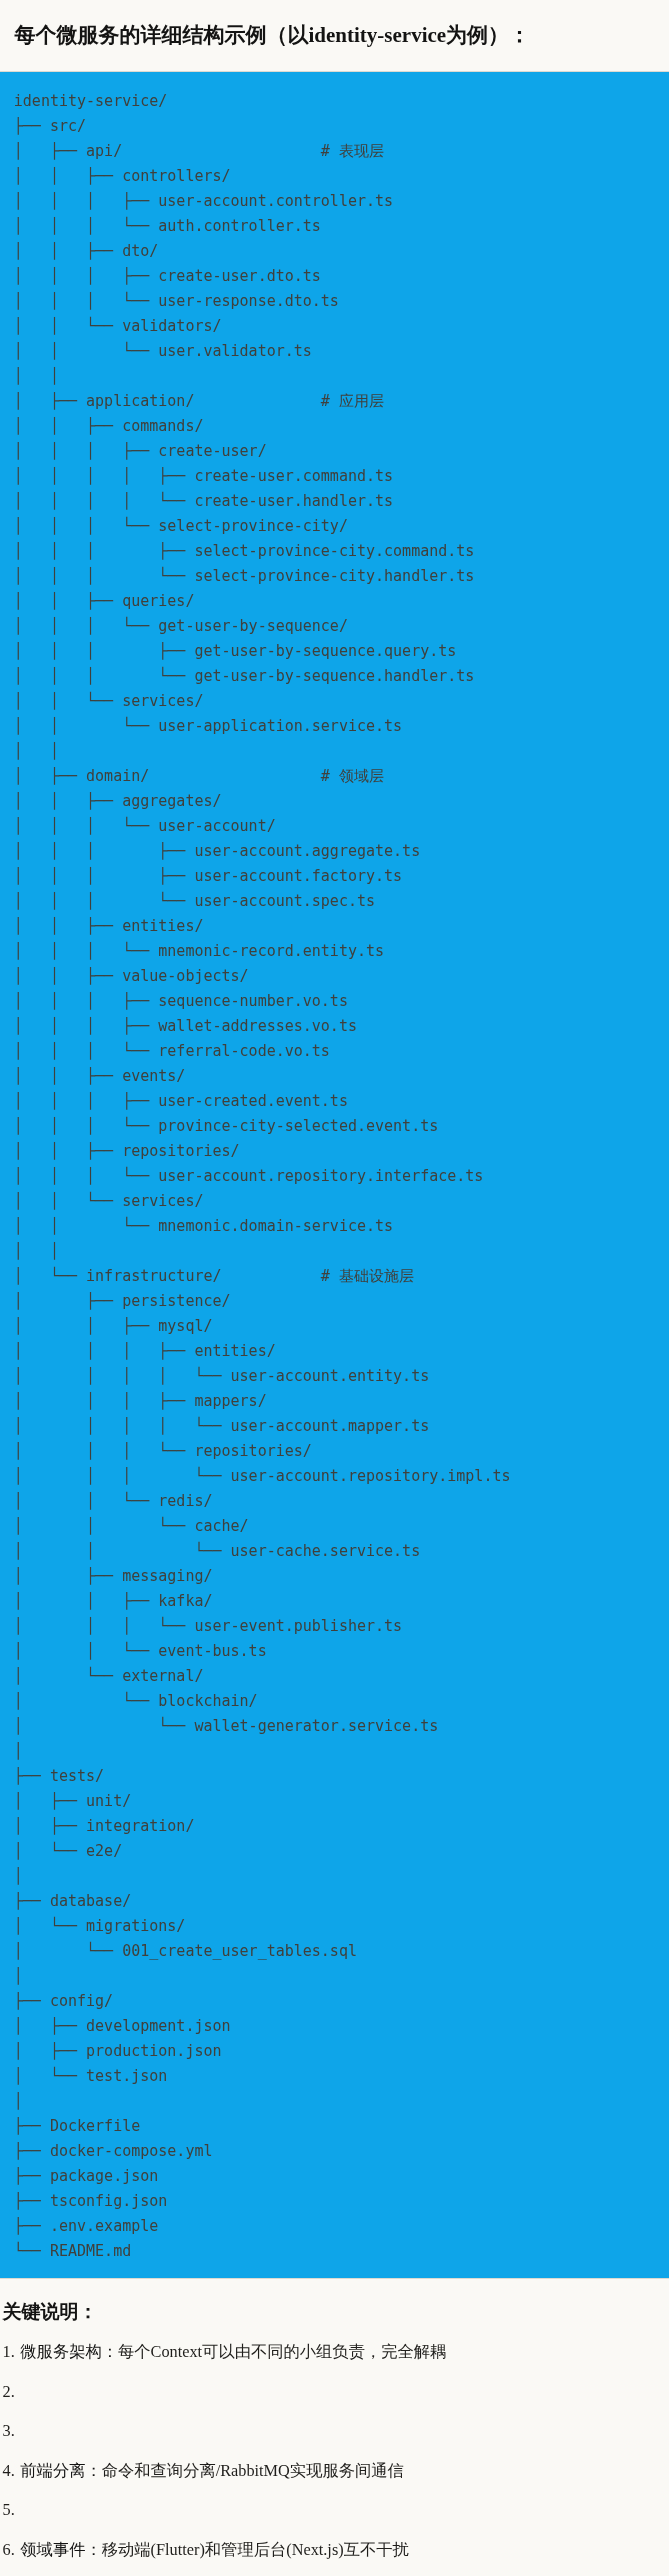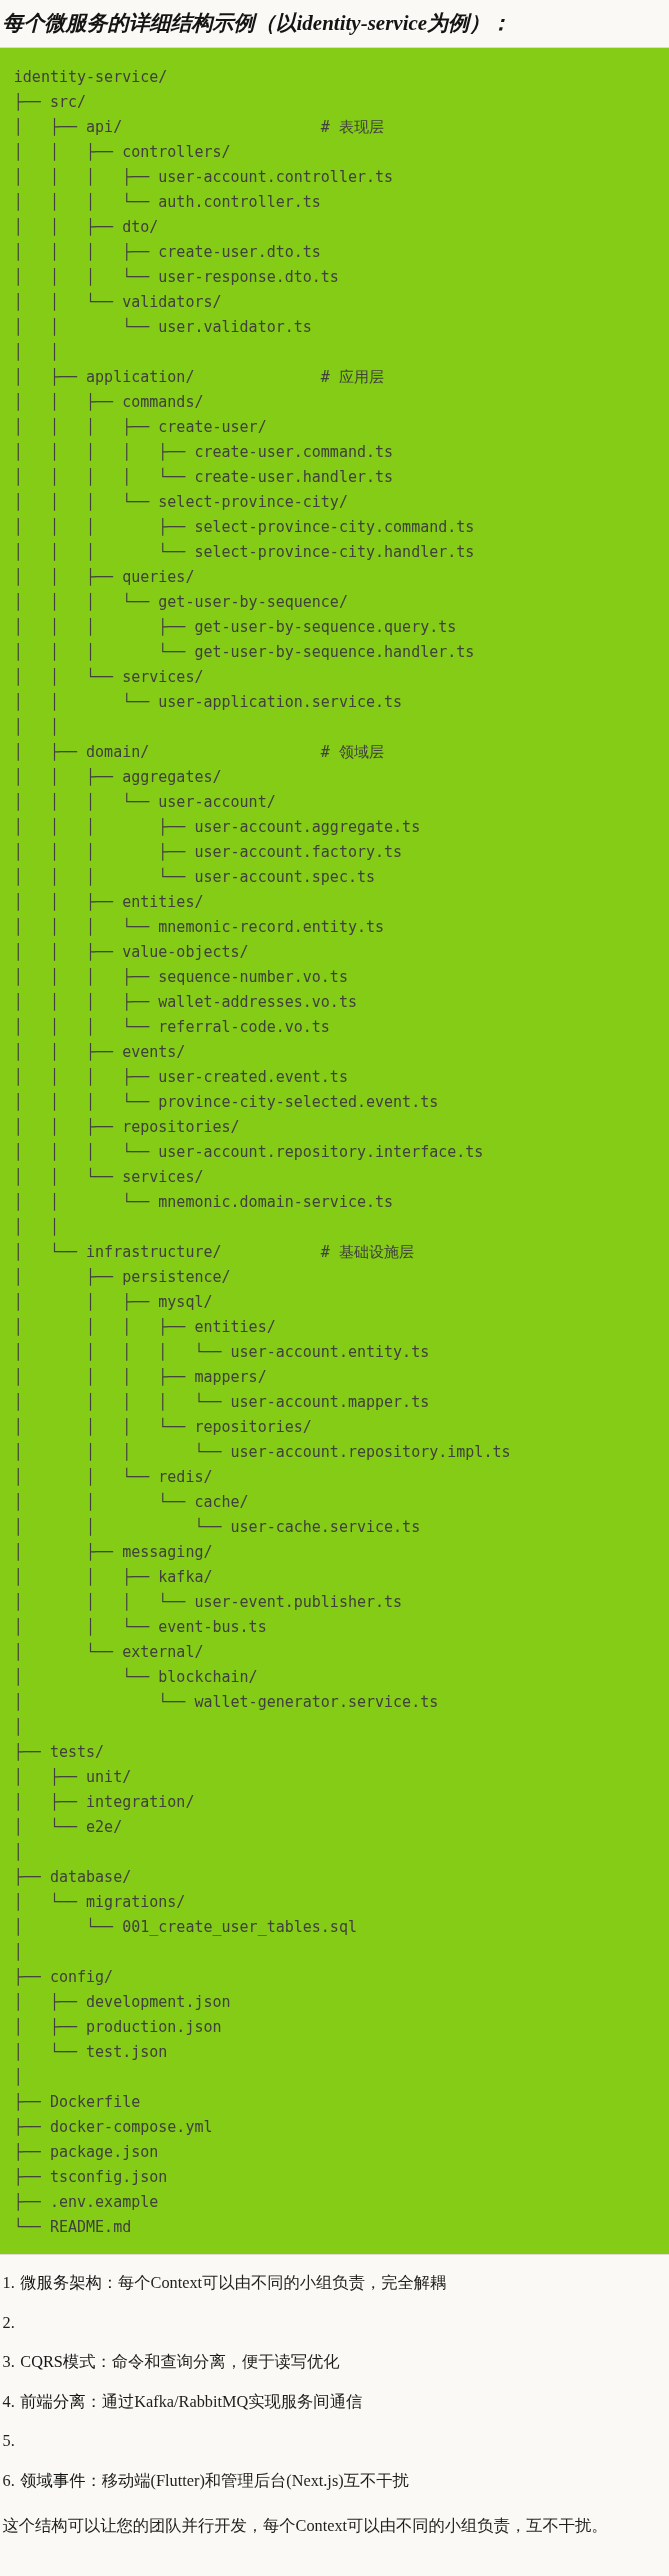"每个微服务的详细结构示例（以identity-service为例）：" .page-title { font-style: italic -> none; margin: 0 -> 12px }
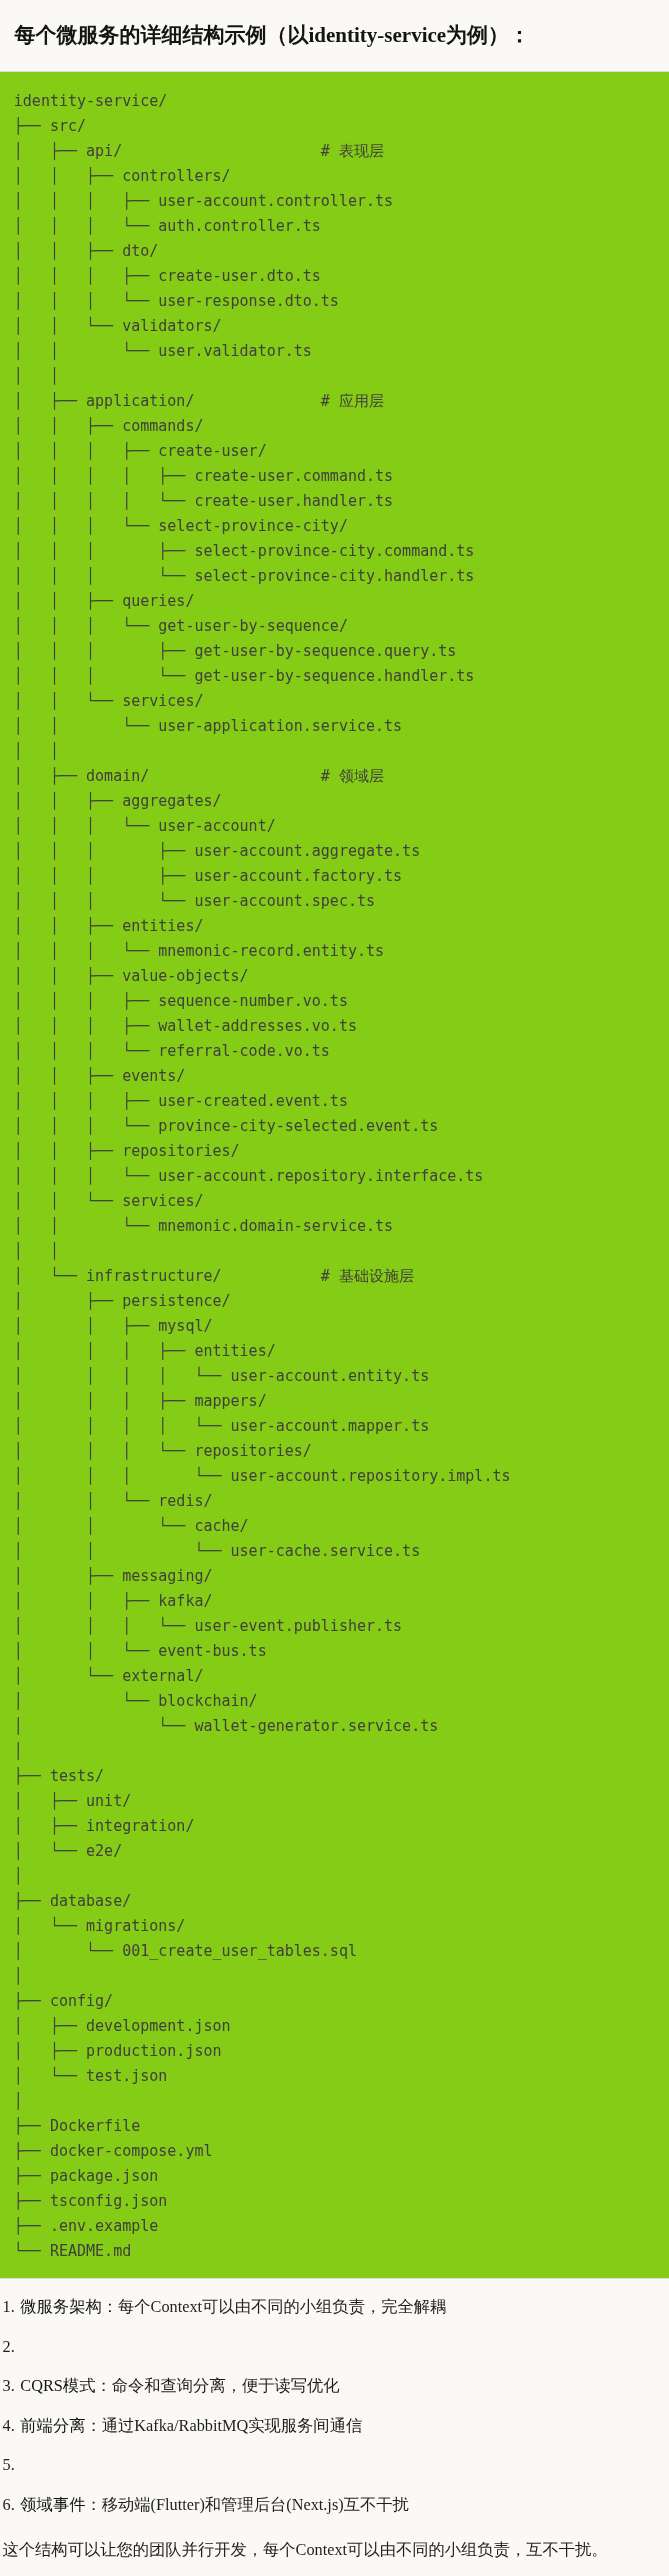"identity-service/" .code-block { background: #84cc16 -> #0ea5e9 }
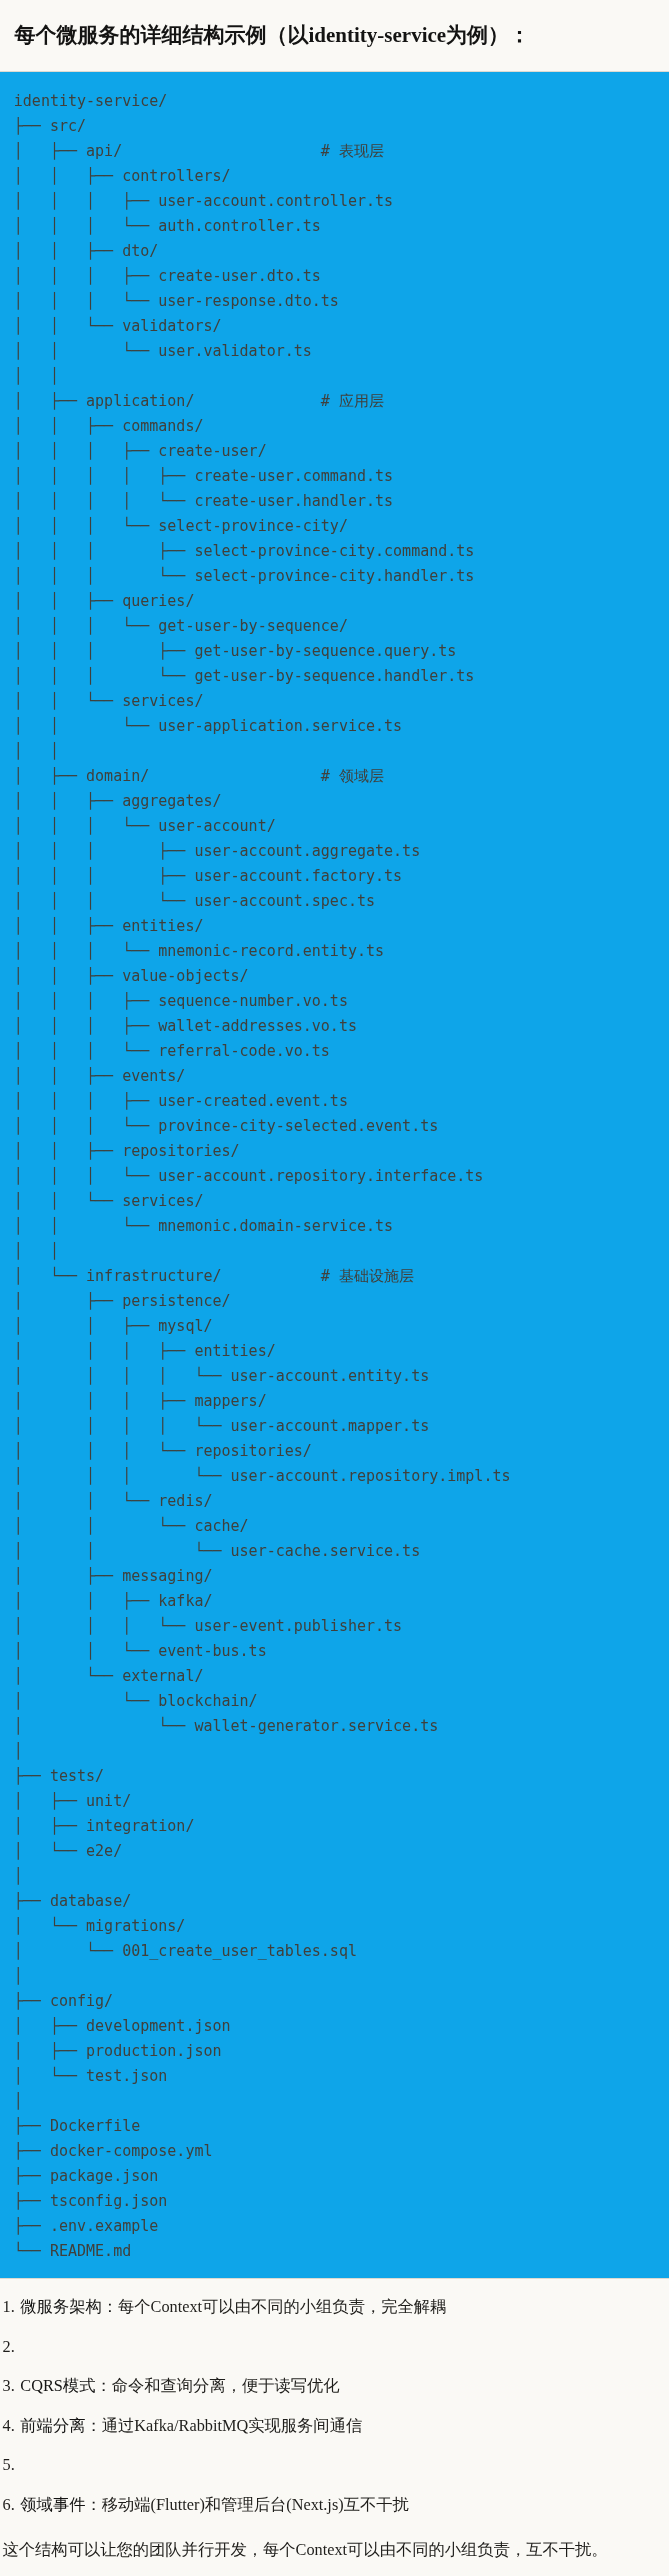"关键说明：" h3.section-heading { html: none -> <h3>关键说明：</h3> }
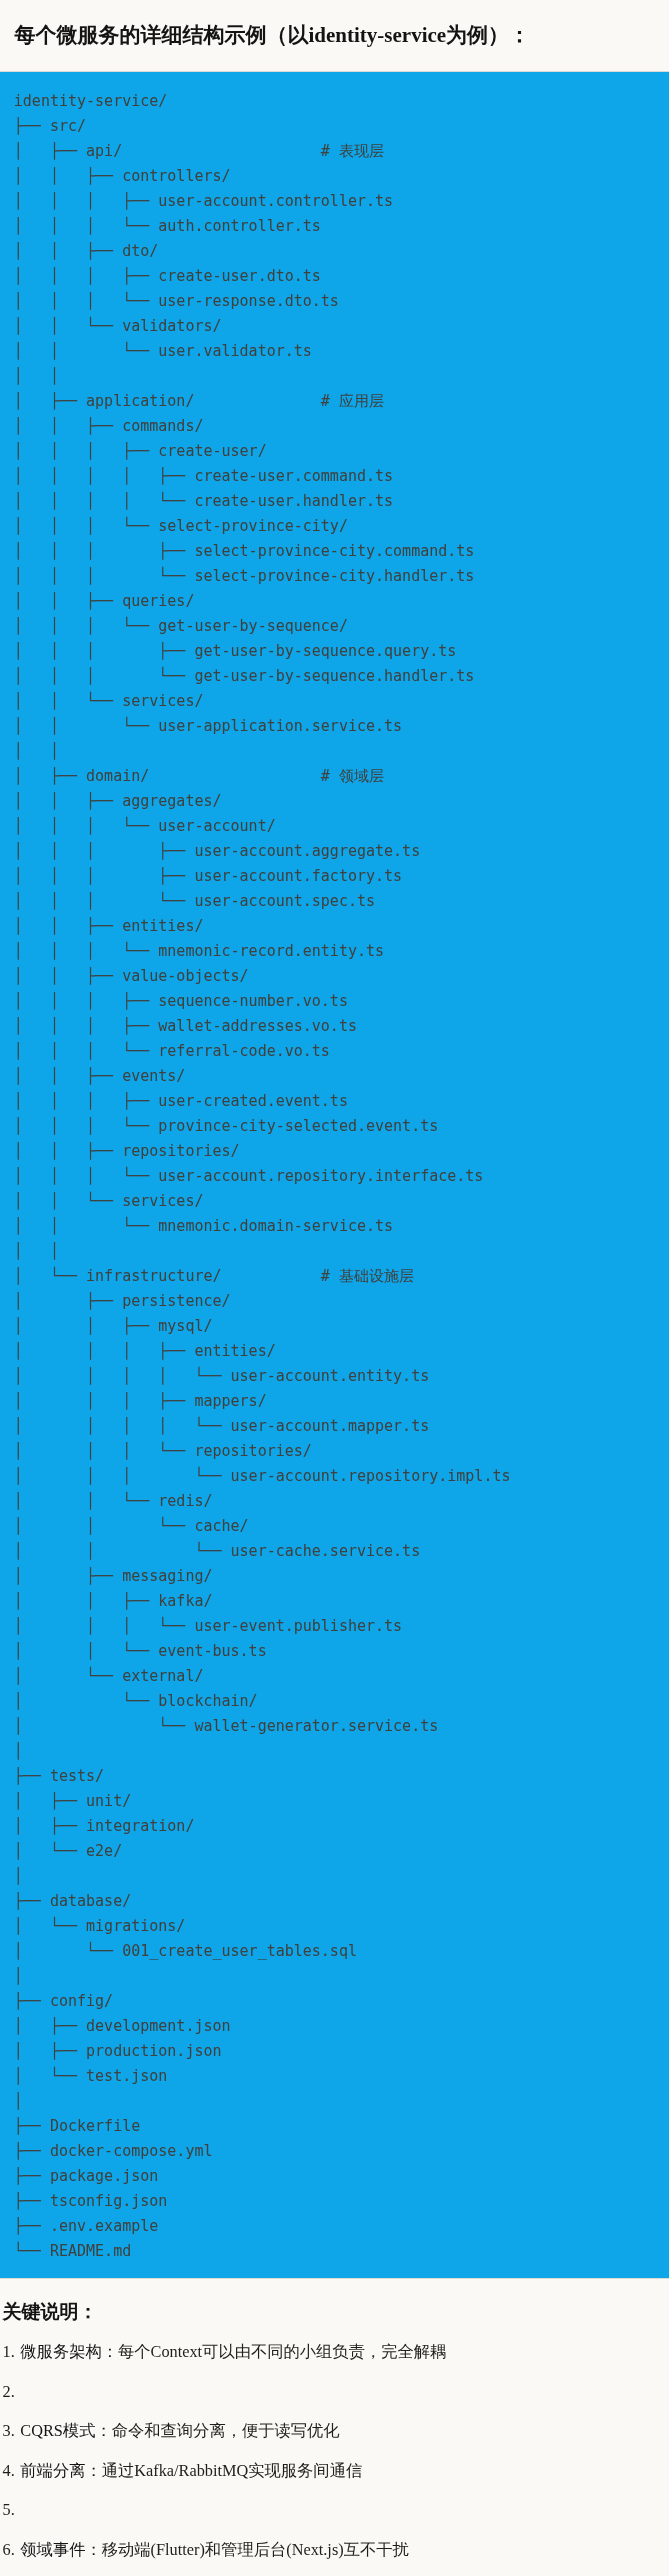"CQRS模式：命令和查询分离，便于读写优化" span.body { html: <span><span>CQRS模式：</span><span>命令和查询分离，便于读写优化</span></span> -> none }
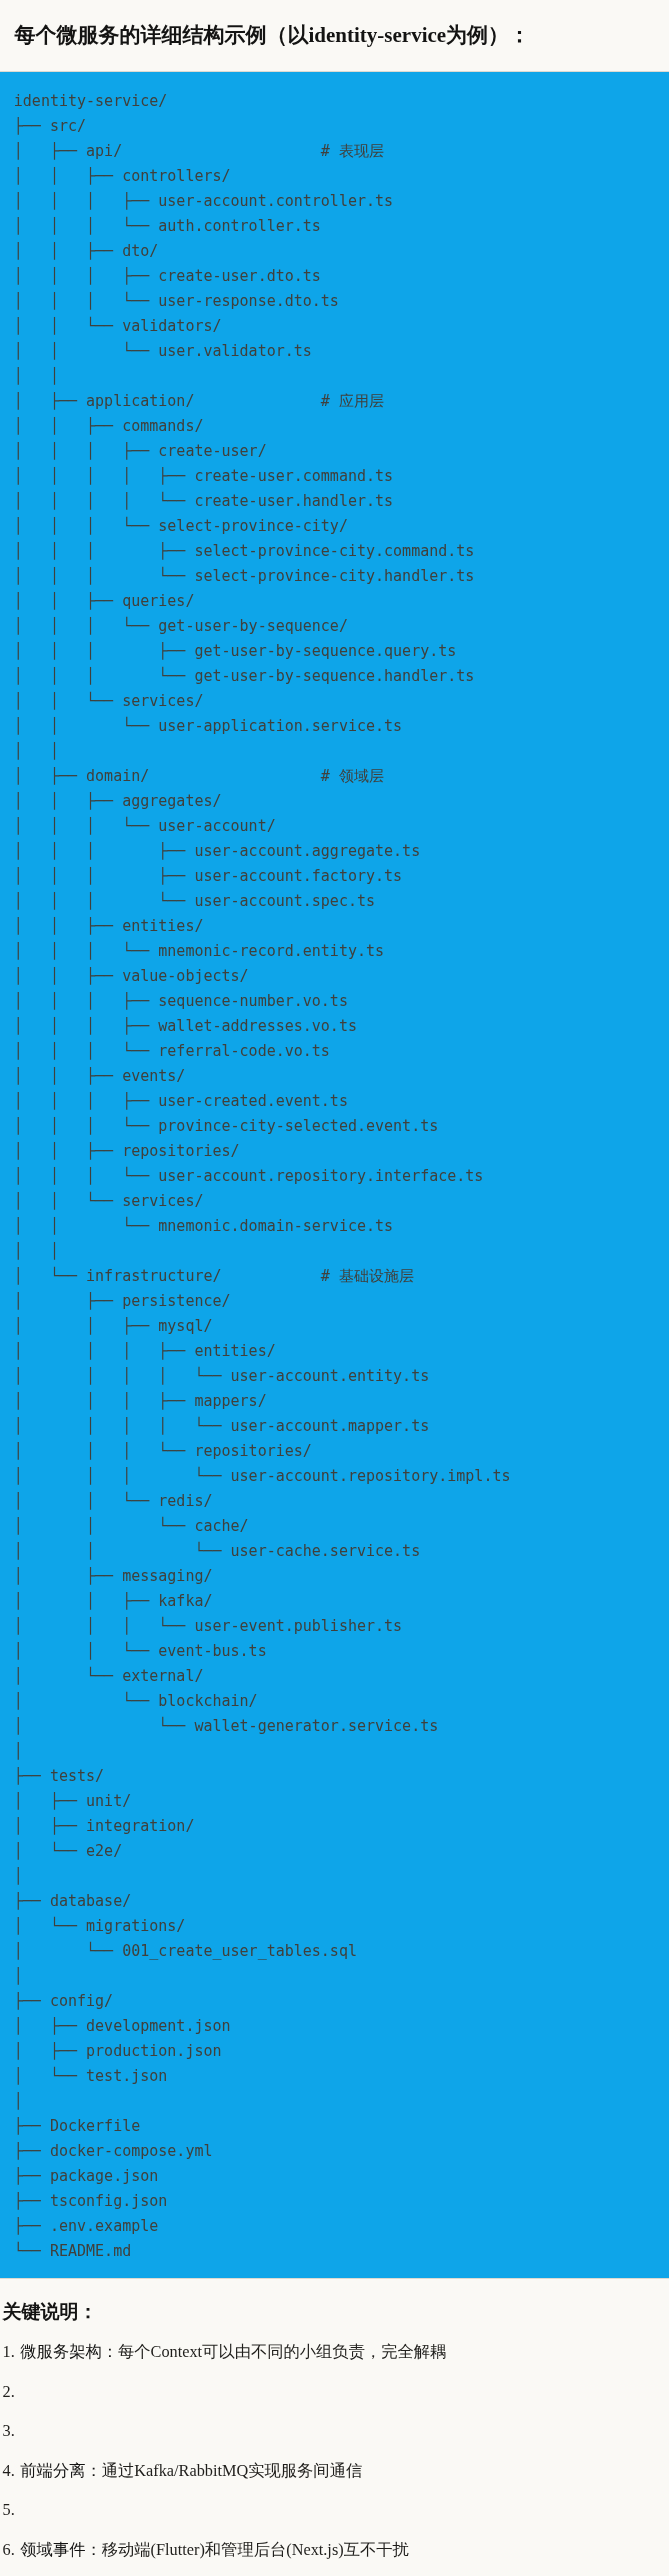"通过Kafka/RabbitMQ实现服务间通信" span { text: 通过Kafka/RabbitMQ -> 命令和查询分离/RabbitMQ }
